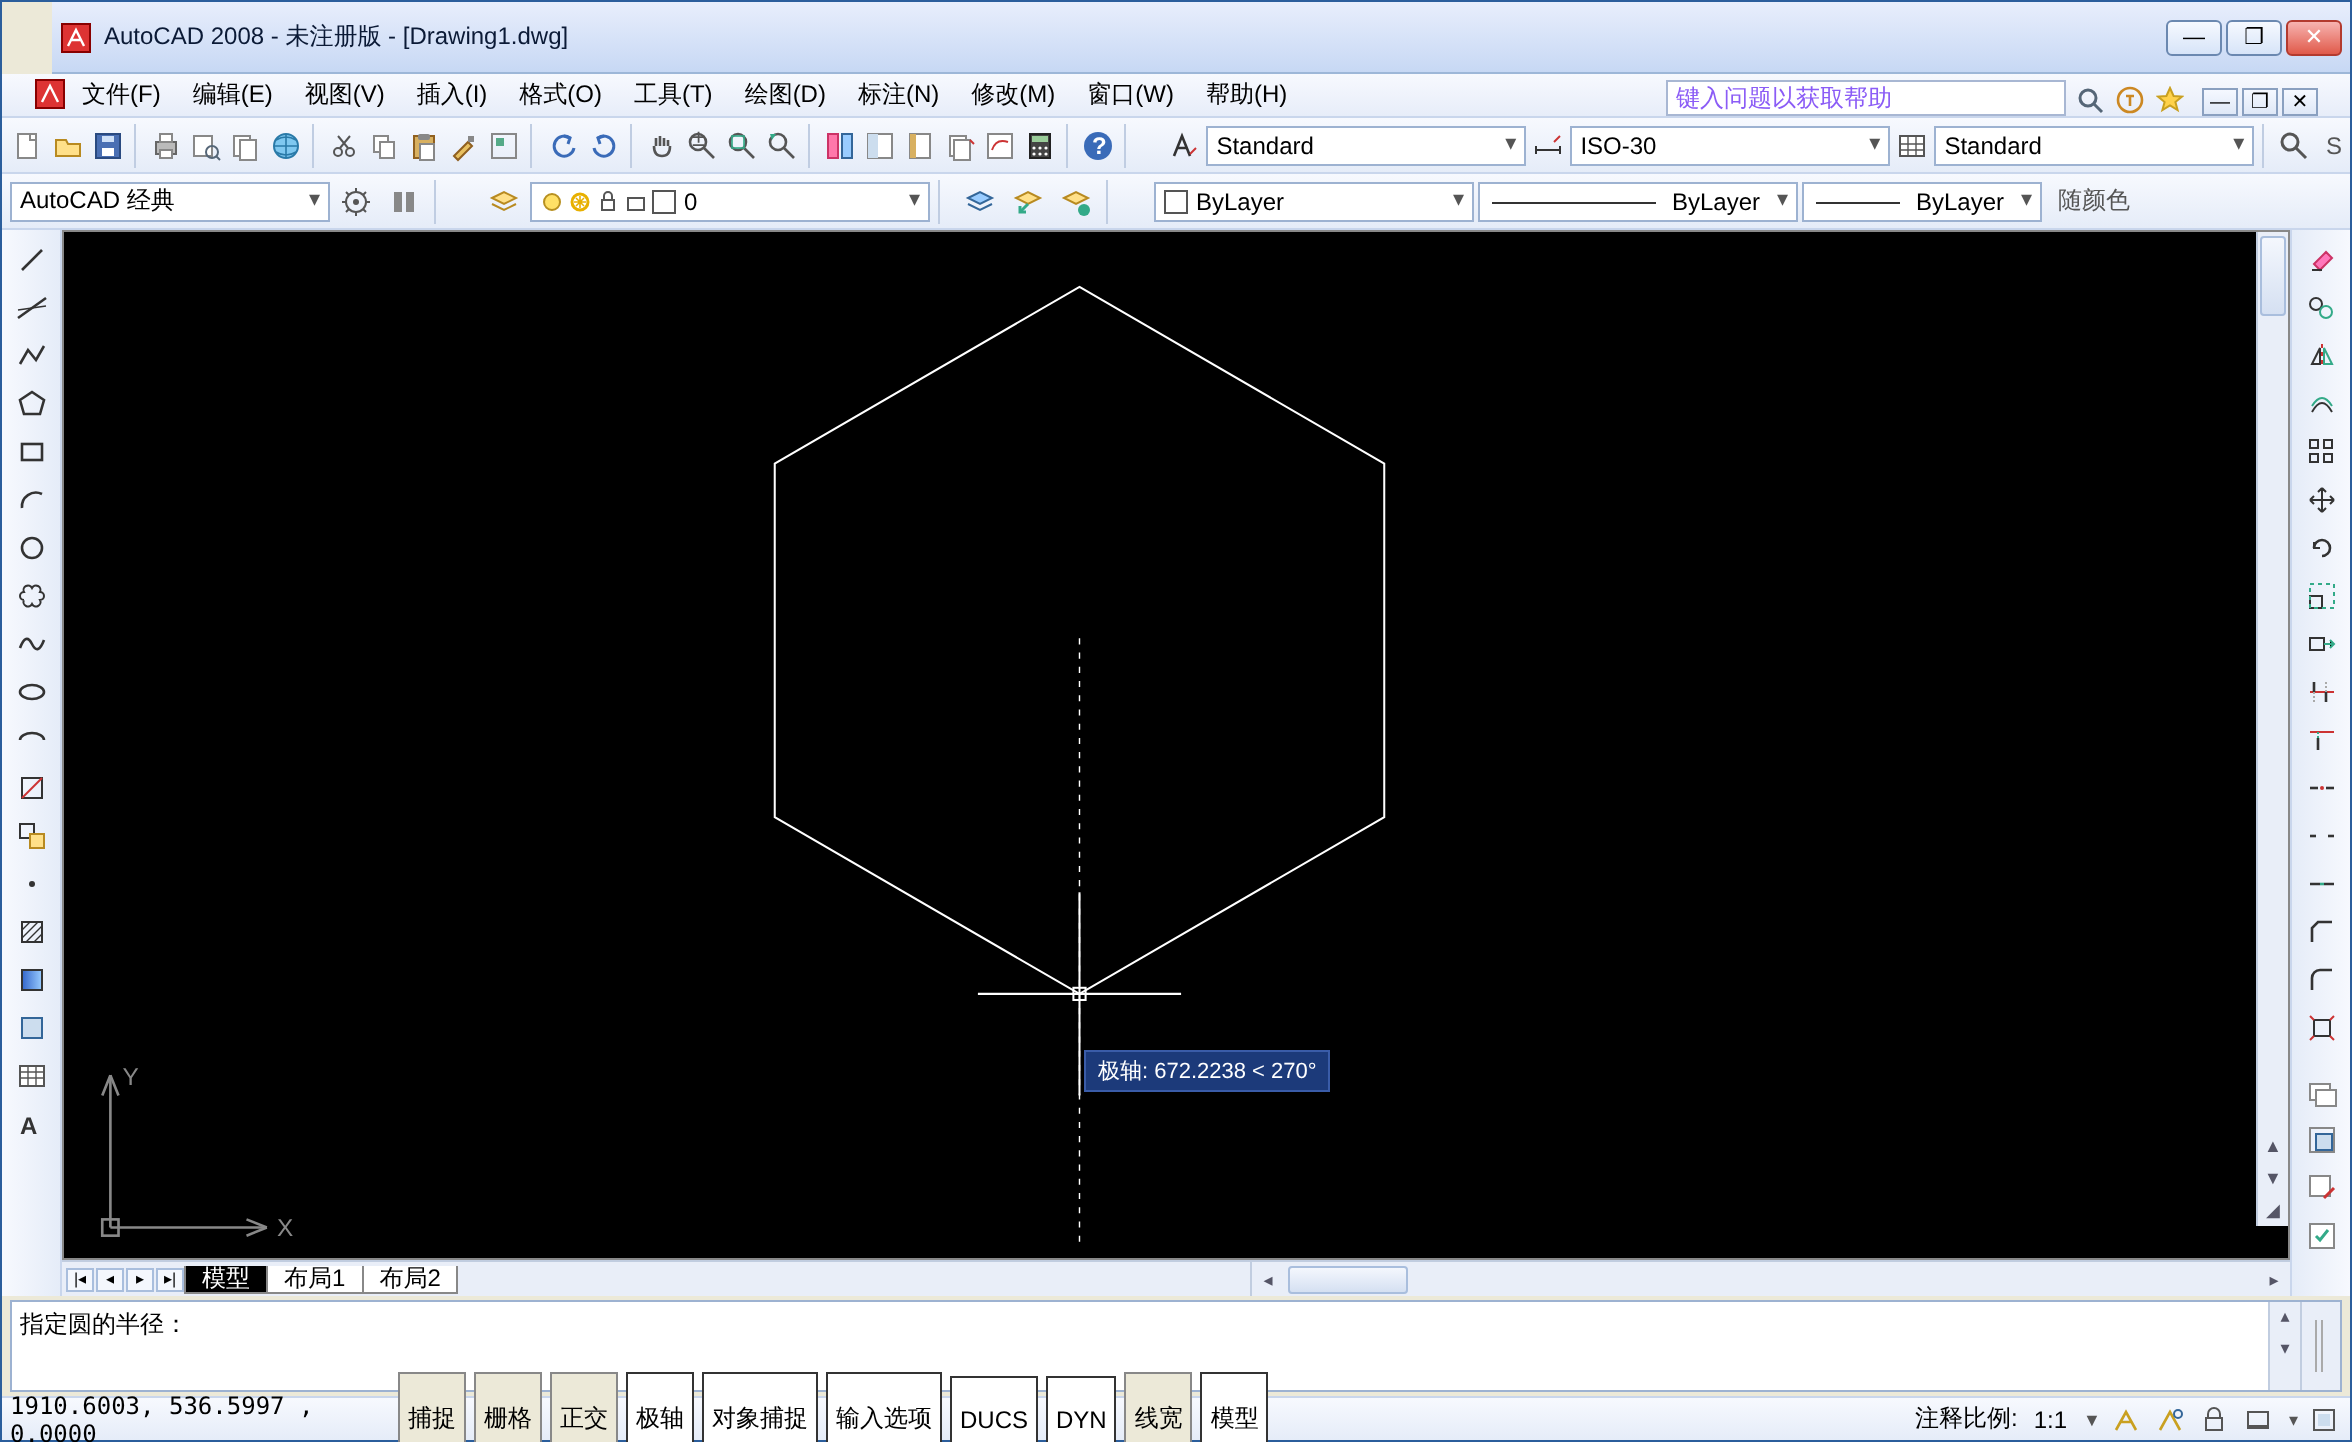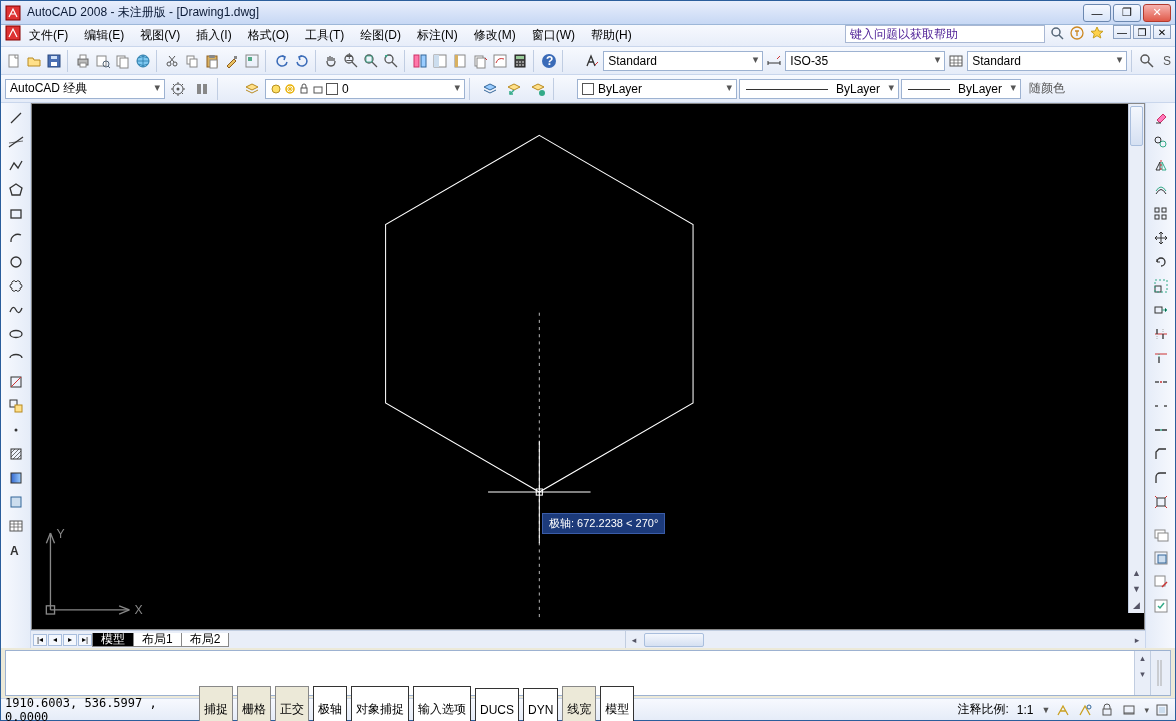"AutoCAD 2008 - 未注册版 -" .titlebar { height: 24px -> 36px; margin-left: none -> 25px }
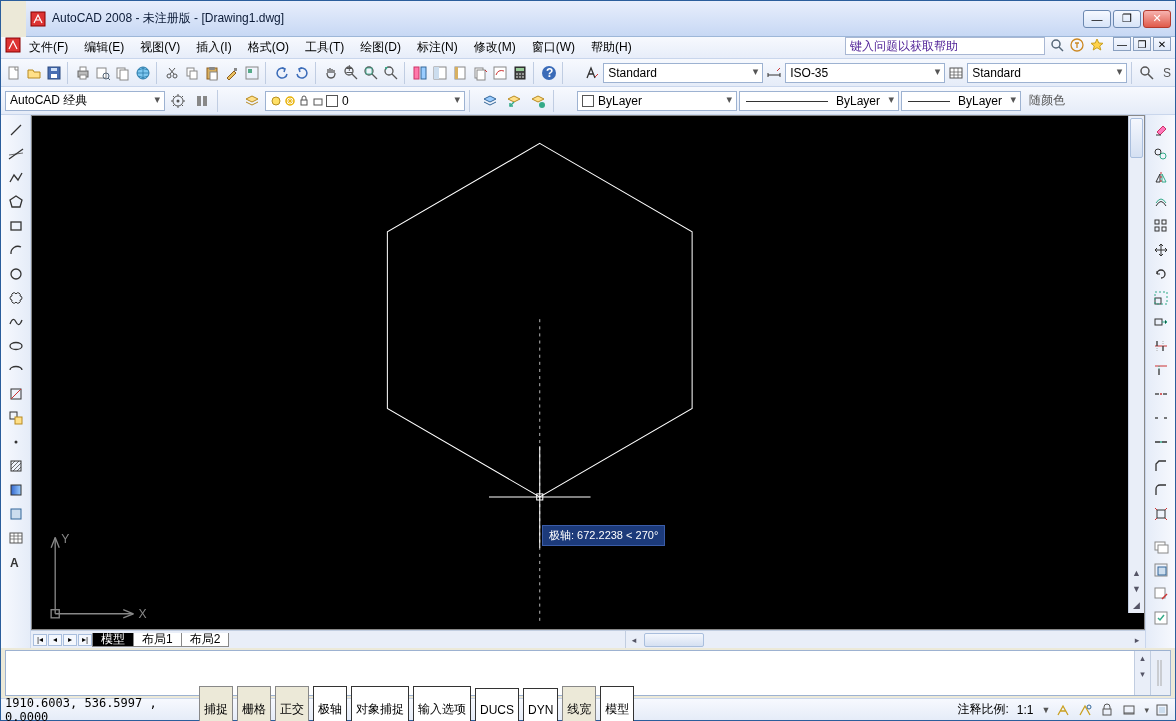"文件(F)" .menubar { align-items: flex-start -> flex-end; padding: 0 4px -> 0 16px }
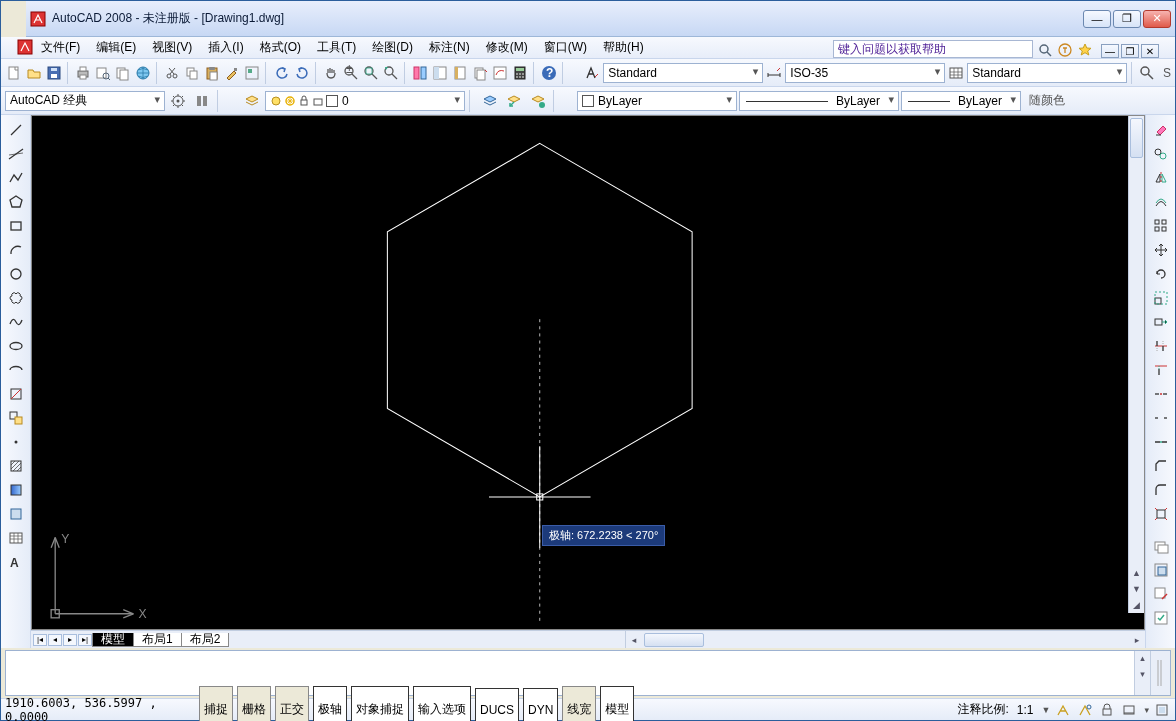"键入问题以获取帮助" .help-search { color: #4c1d95 -> #8b5cf6 }
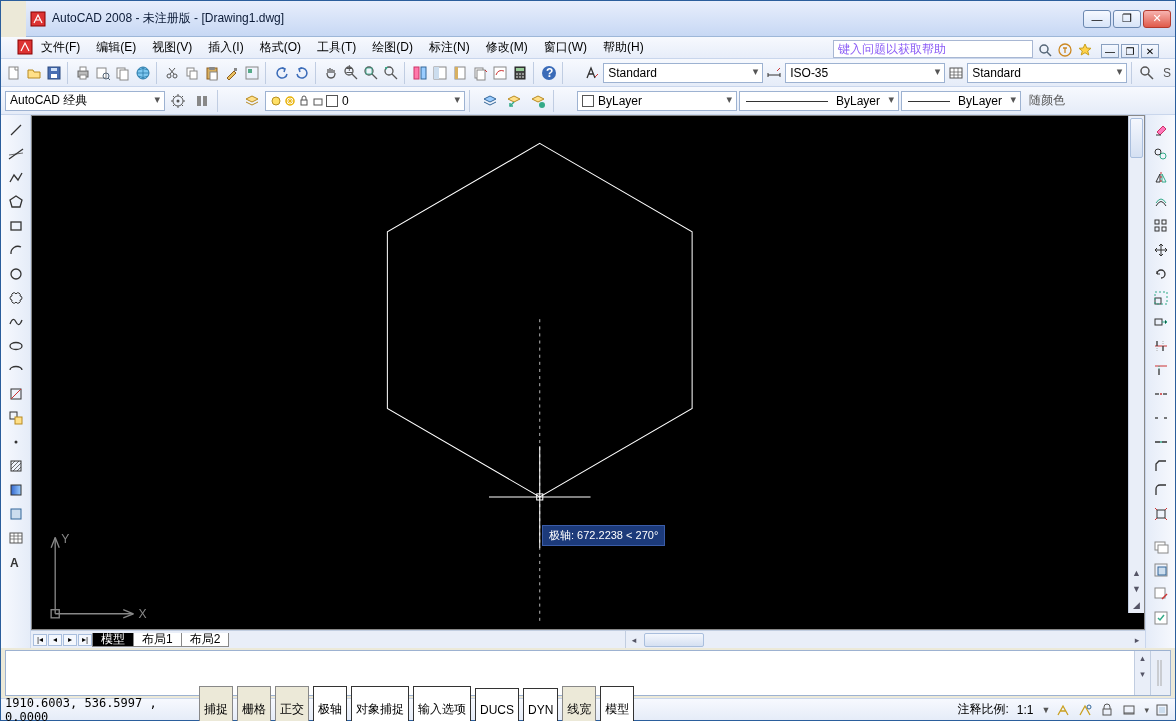"ISO-35" span { text: ISO-35 -> ISO-30 }
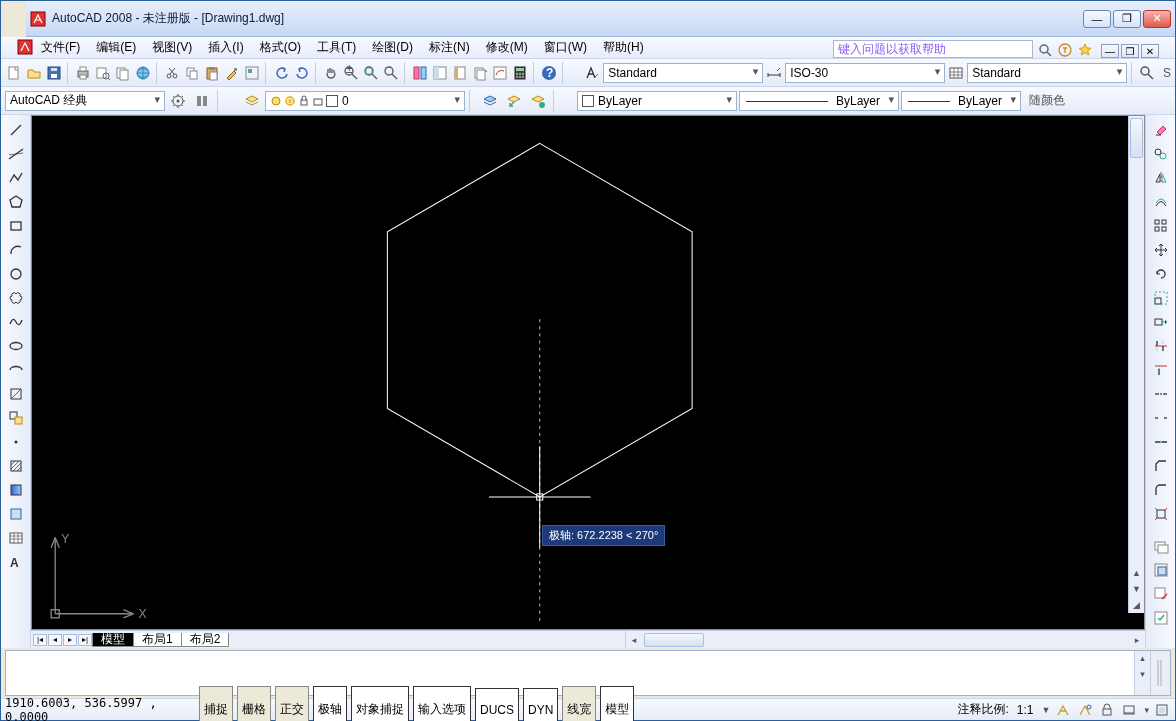"指定圆的半径：" div { html: none -> <div>指定圆的半径：</div> }
